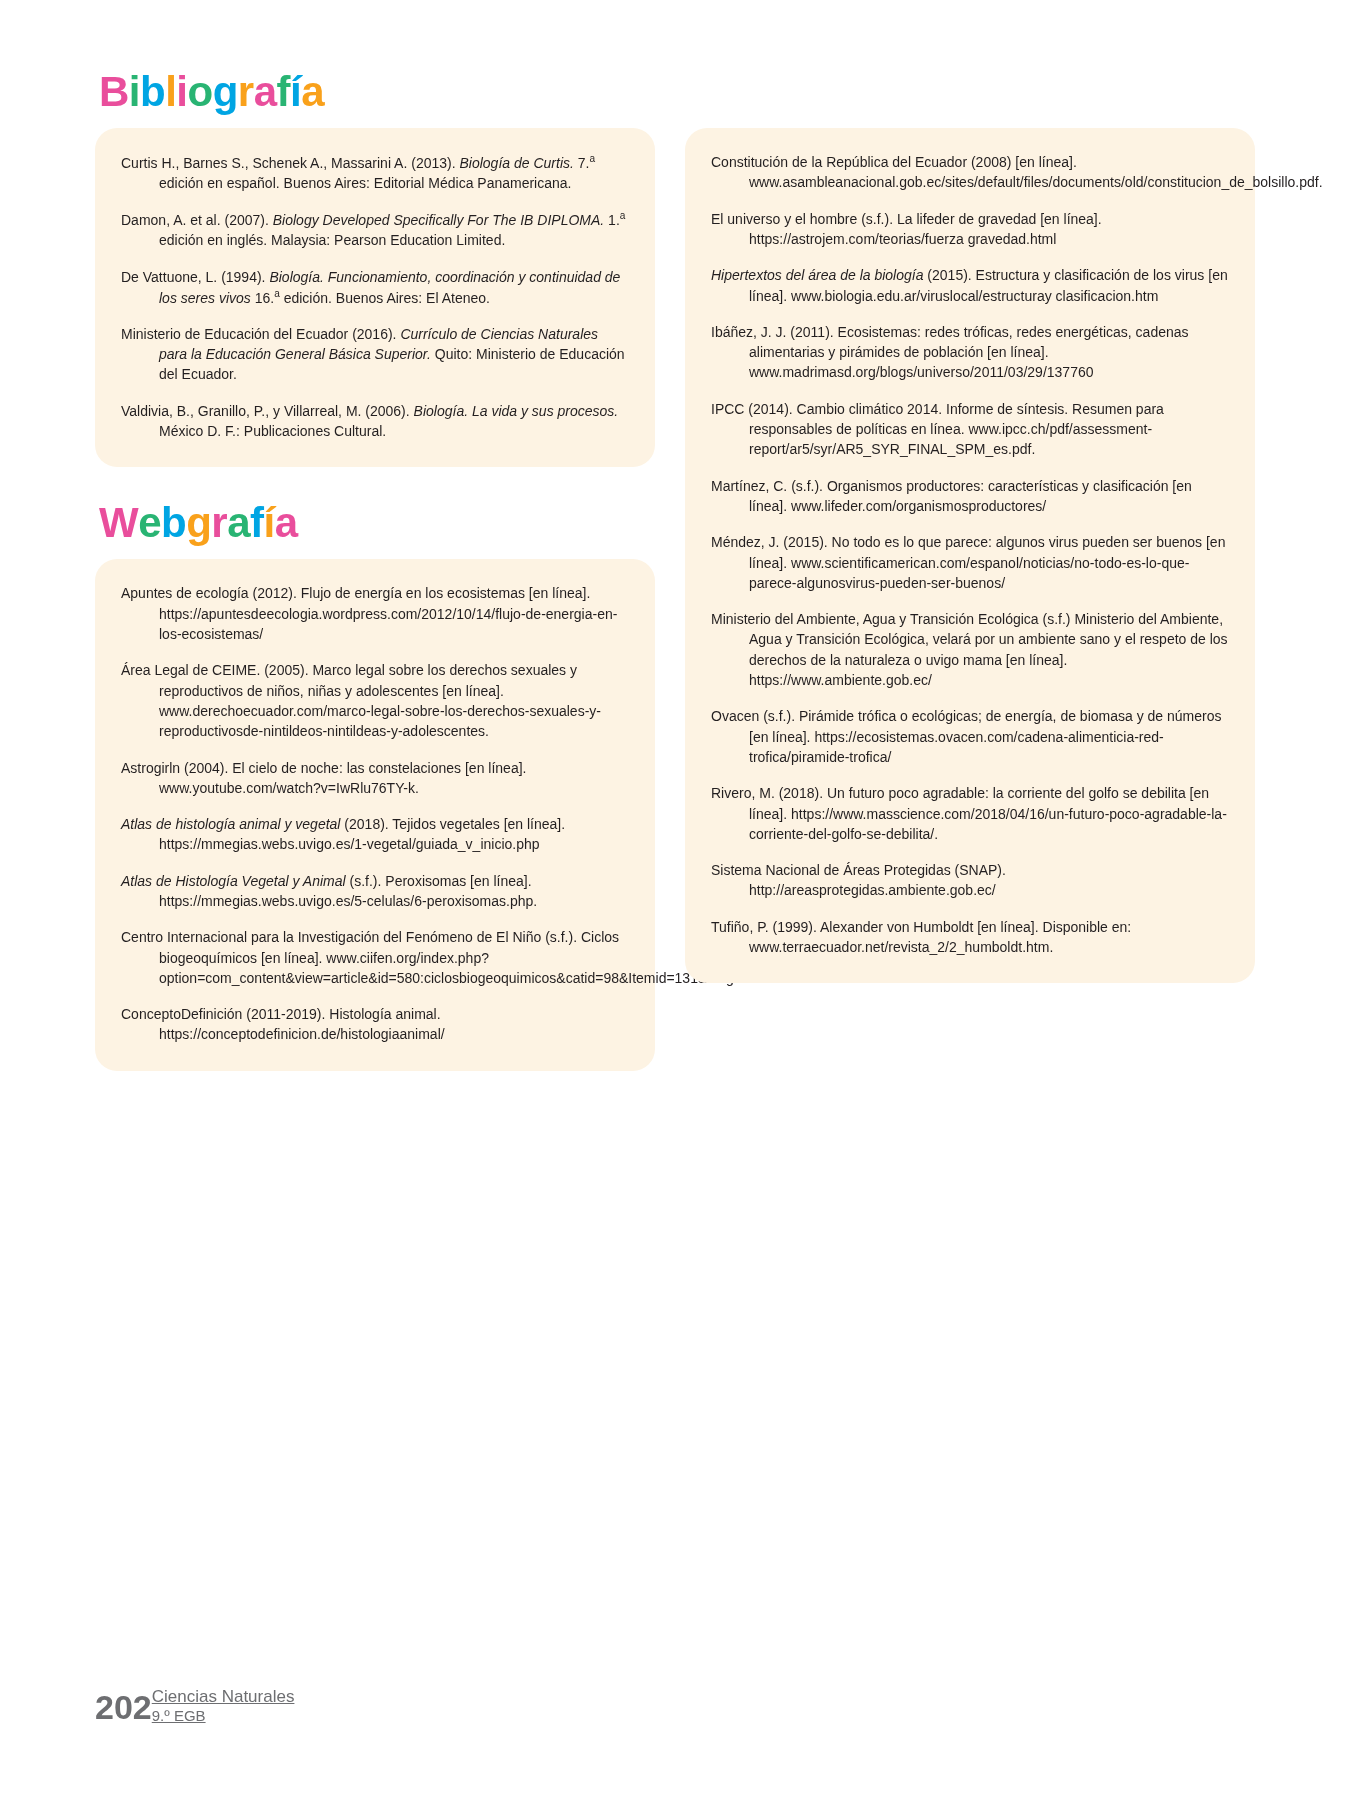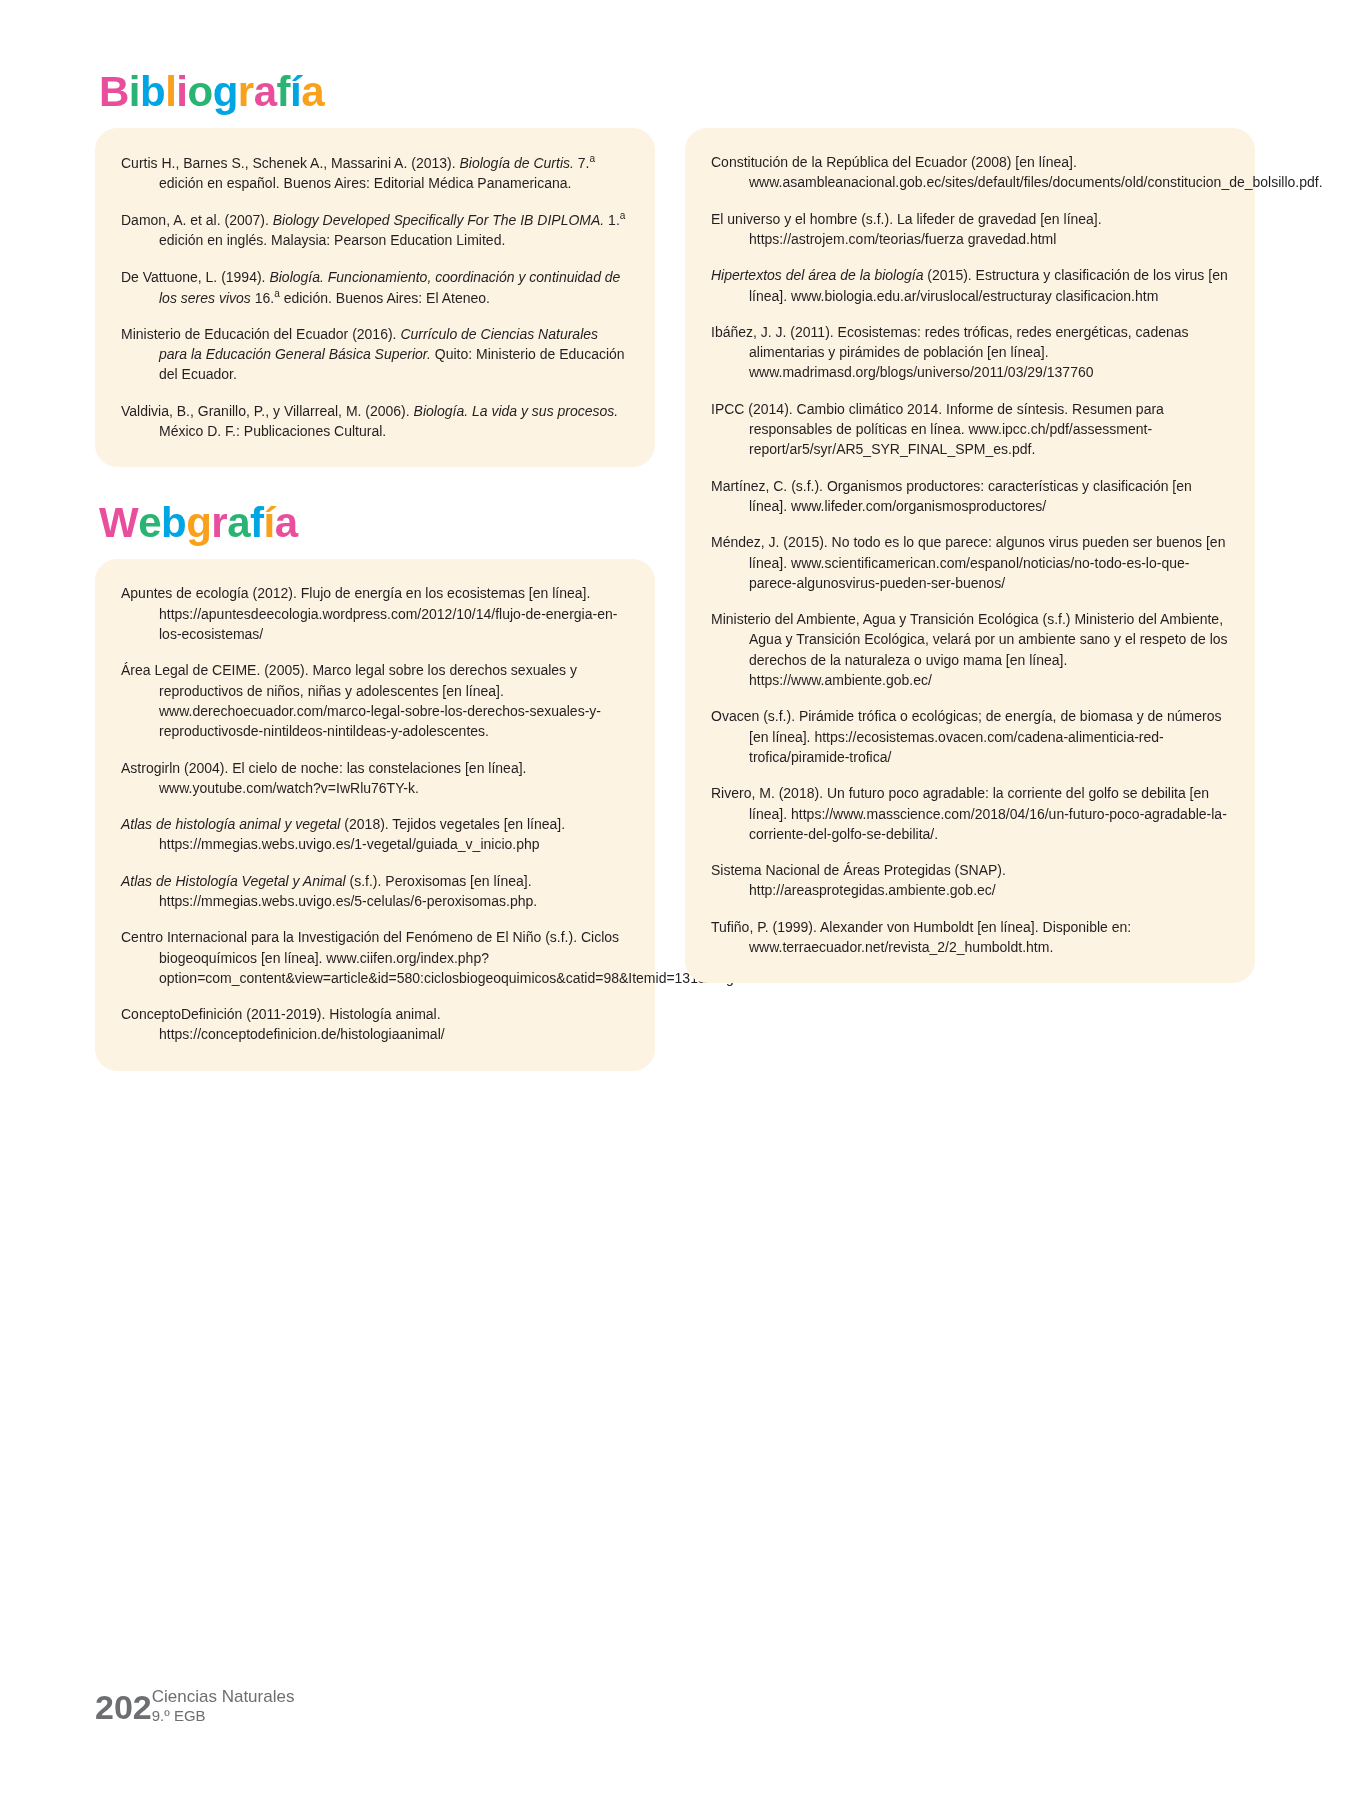"Ciencias Naturales" .footer-text { text-decoration: none -> underline }
